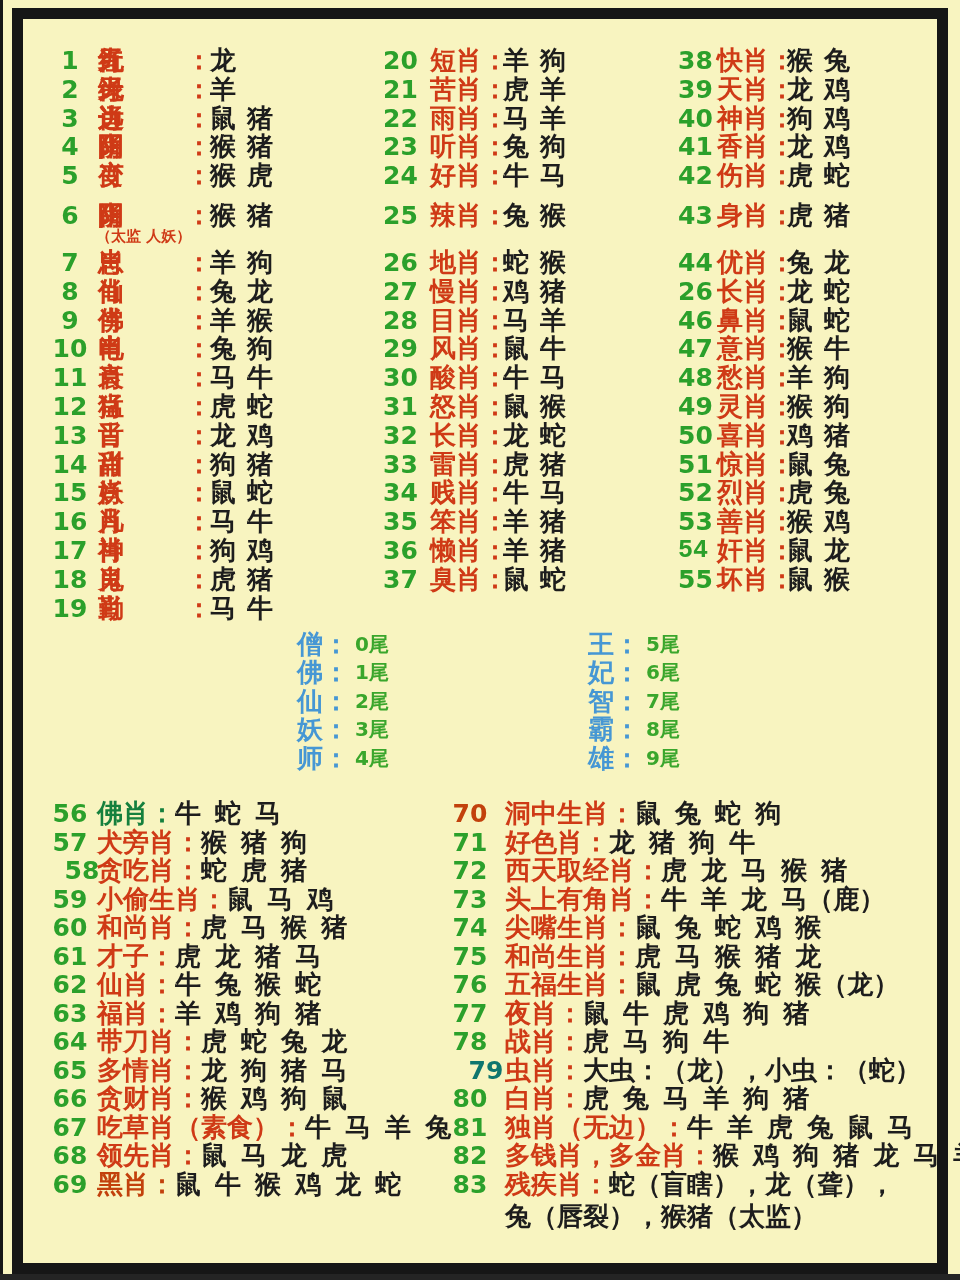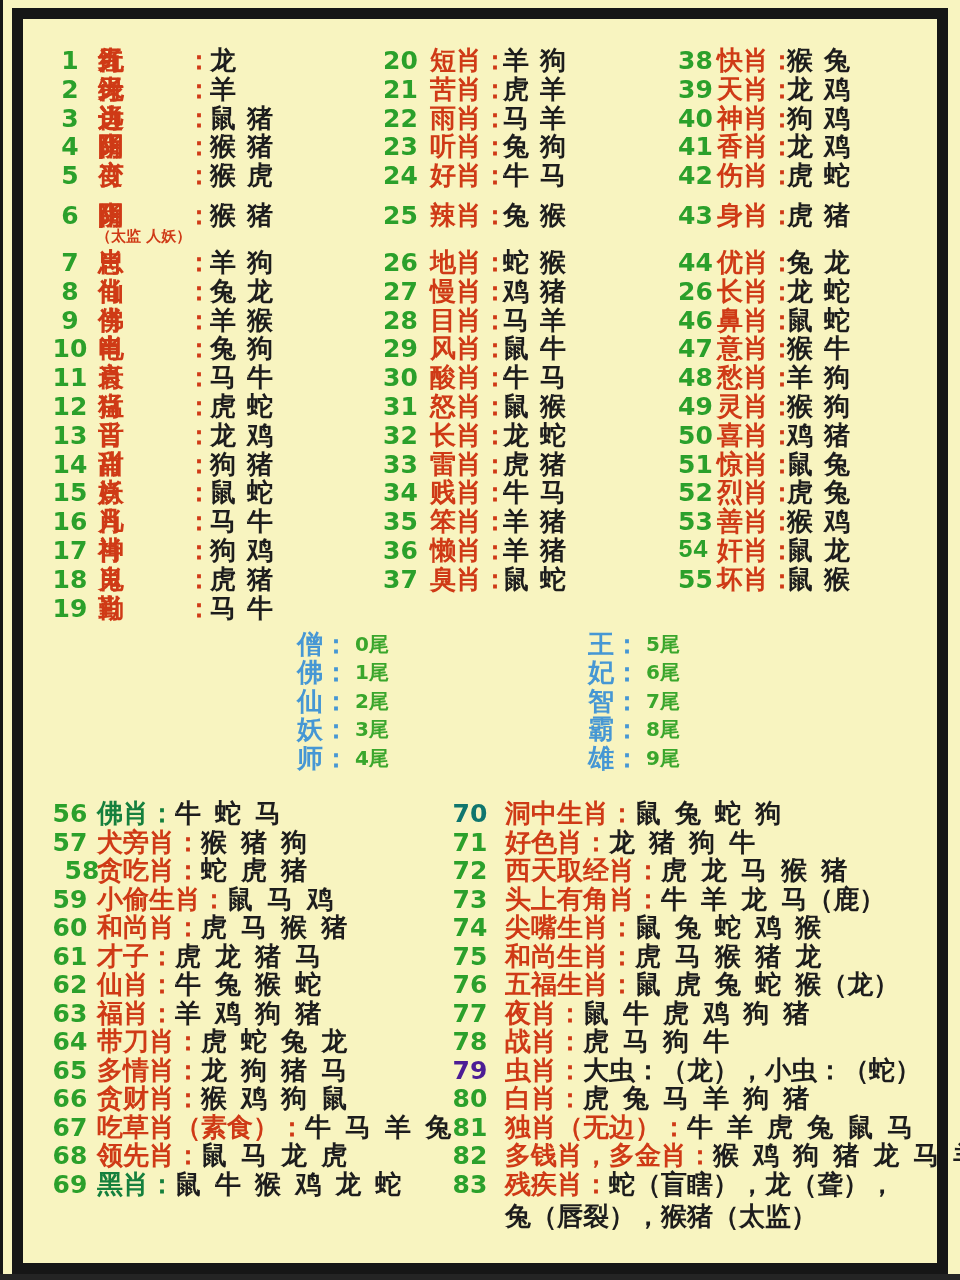"70" span.bnum { color: #0f766e -> #c2410c }
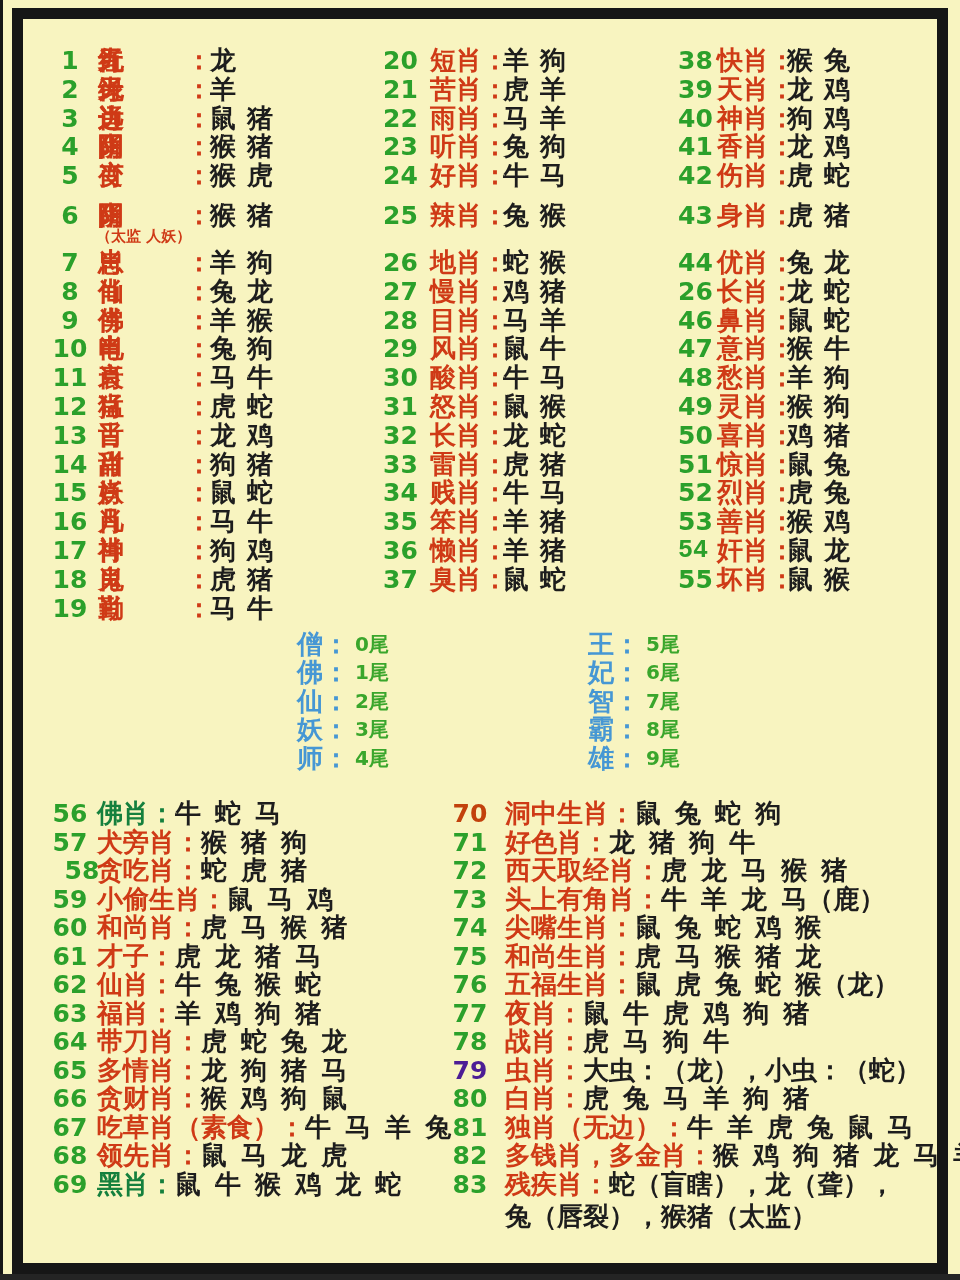"79" span.bnum { color: #4c1d95 -> #0f766e; margin-left: none -> 16px }
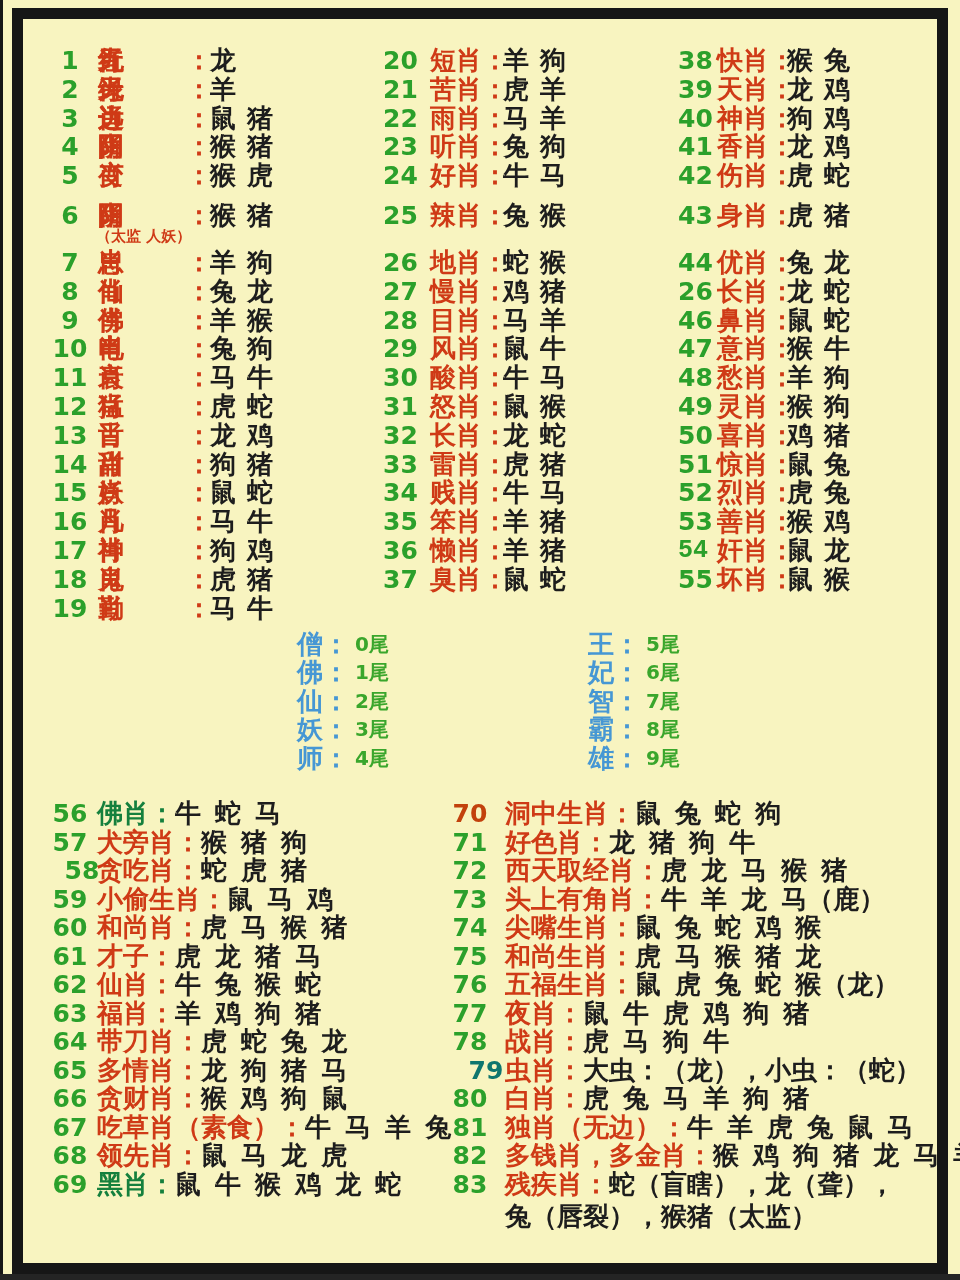"黑肖：" span.blabel { color: #15803d -> #c2410c }
